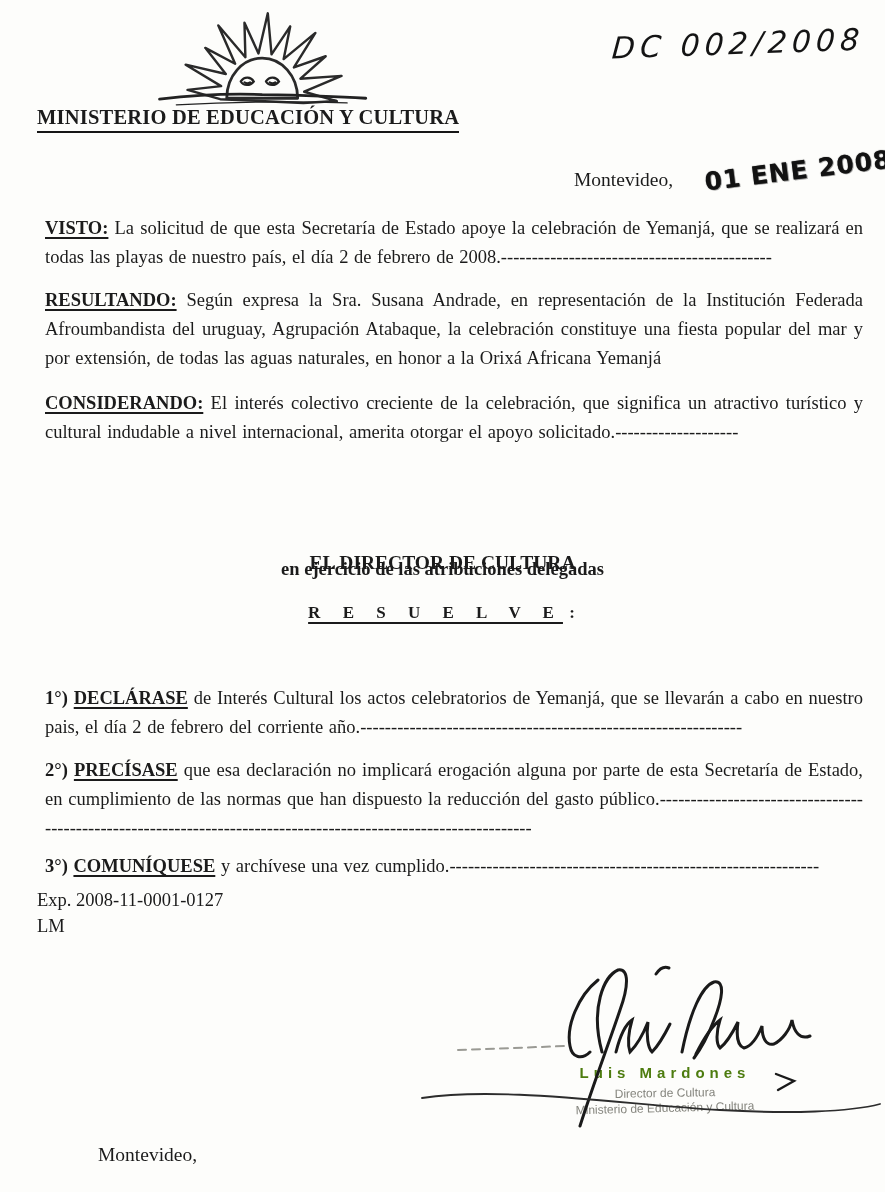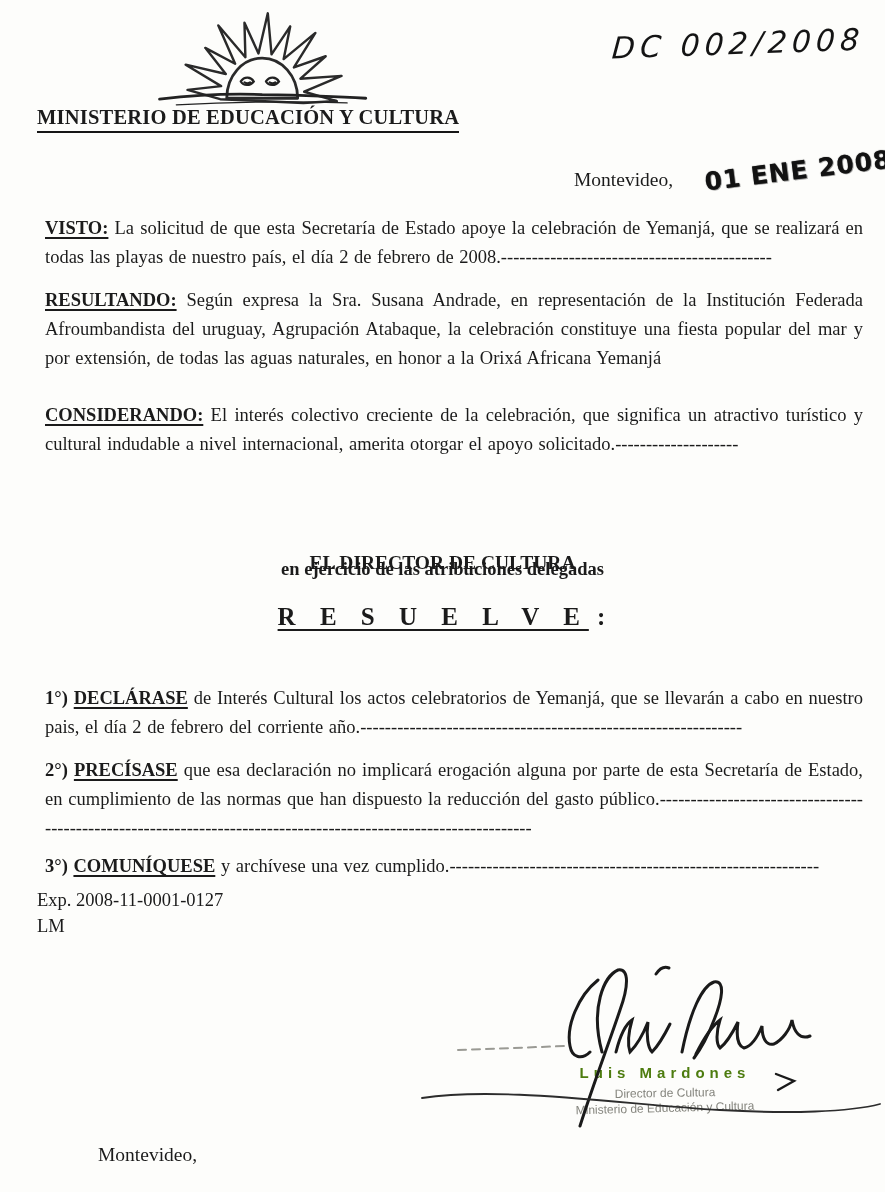"CONSIDERANDO: El interés colectivo" p.para { top: 393px -> 381px }
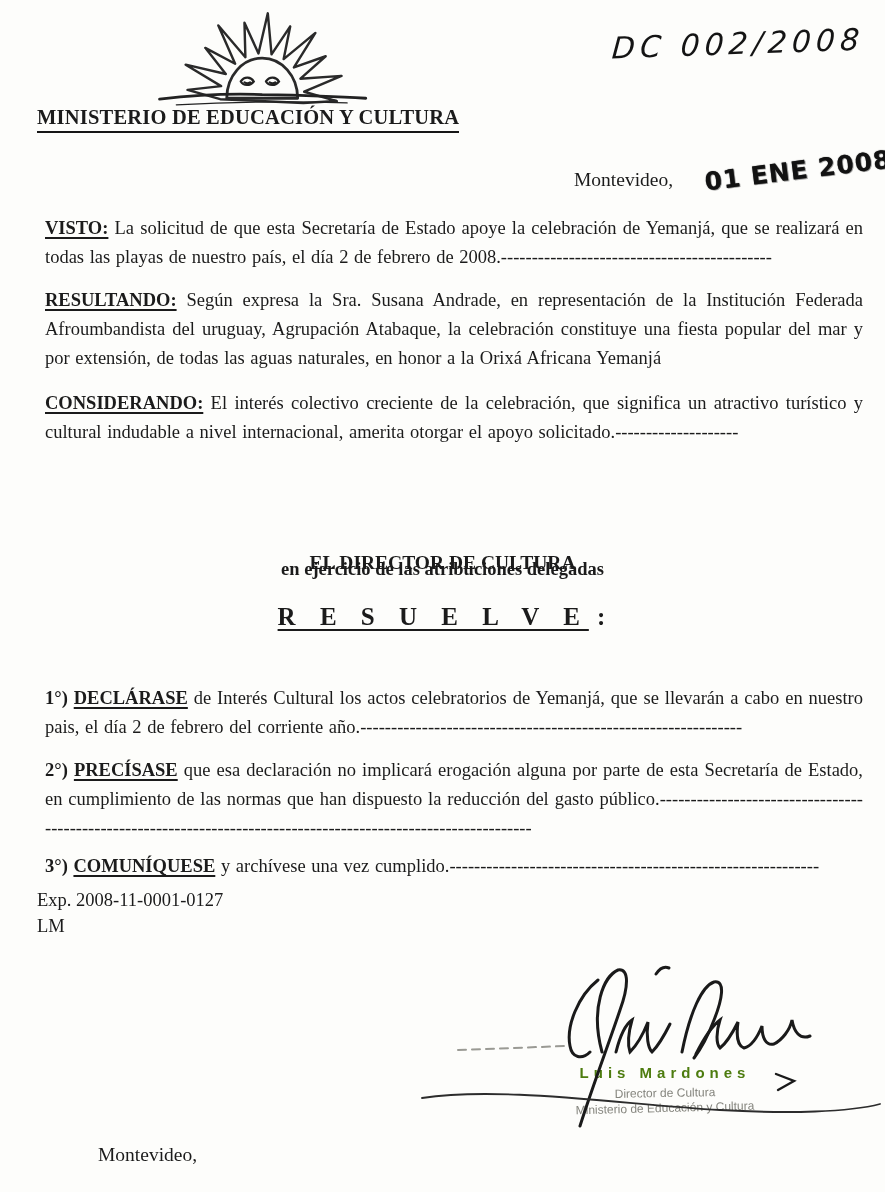"R E S U E" .resuelve { font-size: 25px -> 17px }
